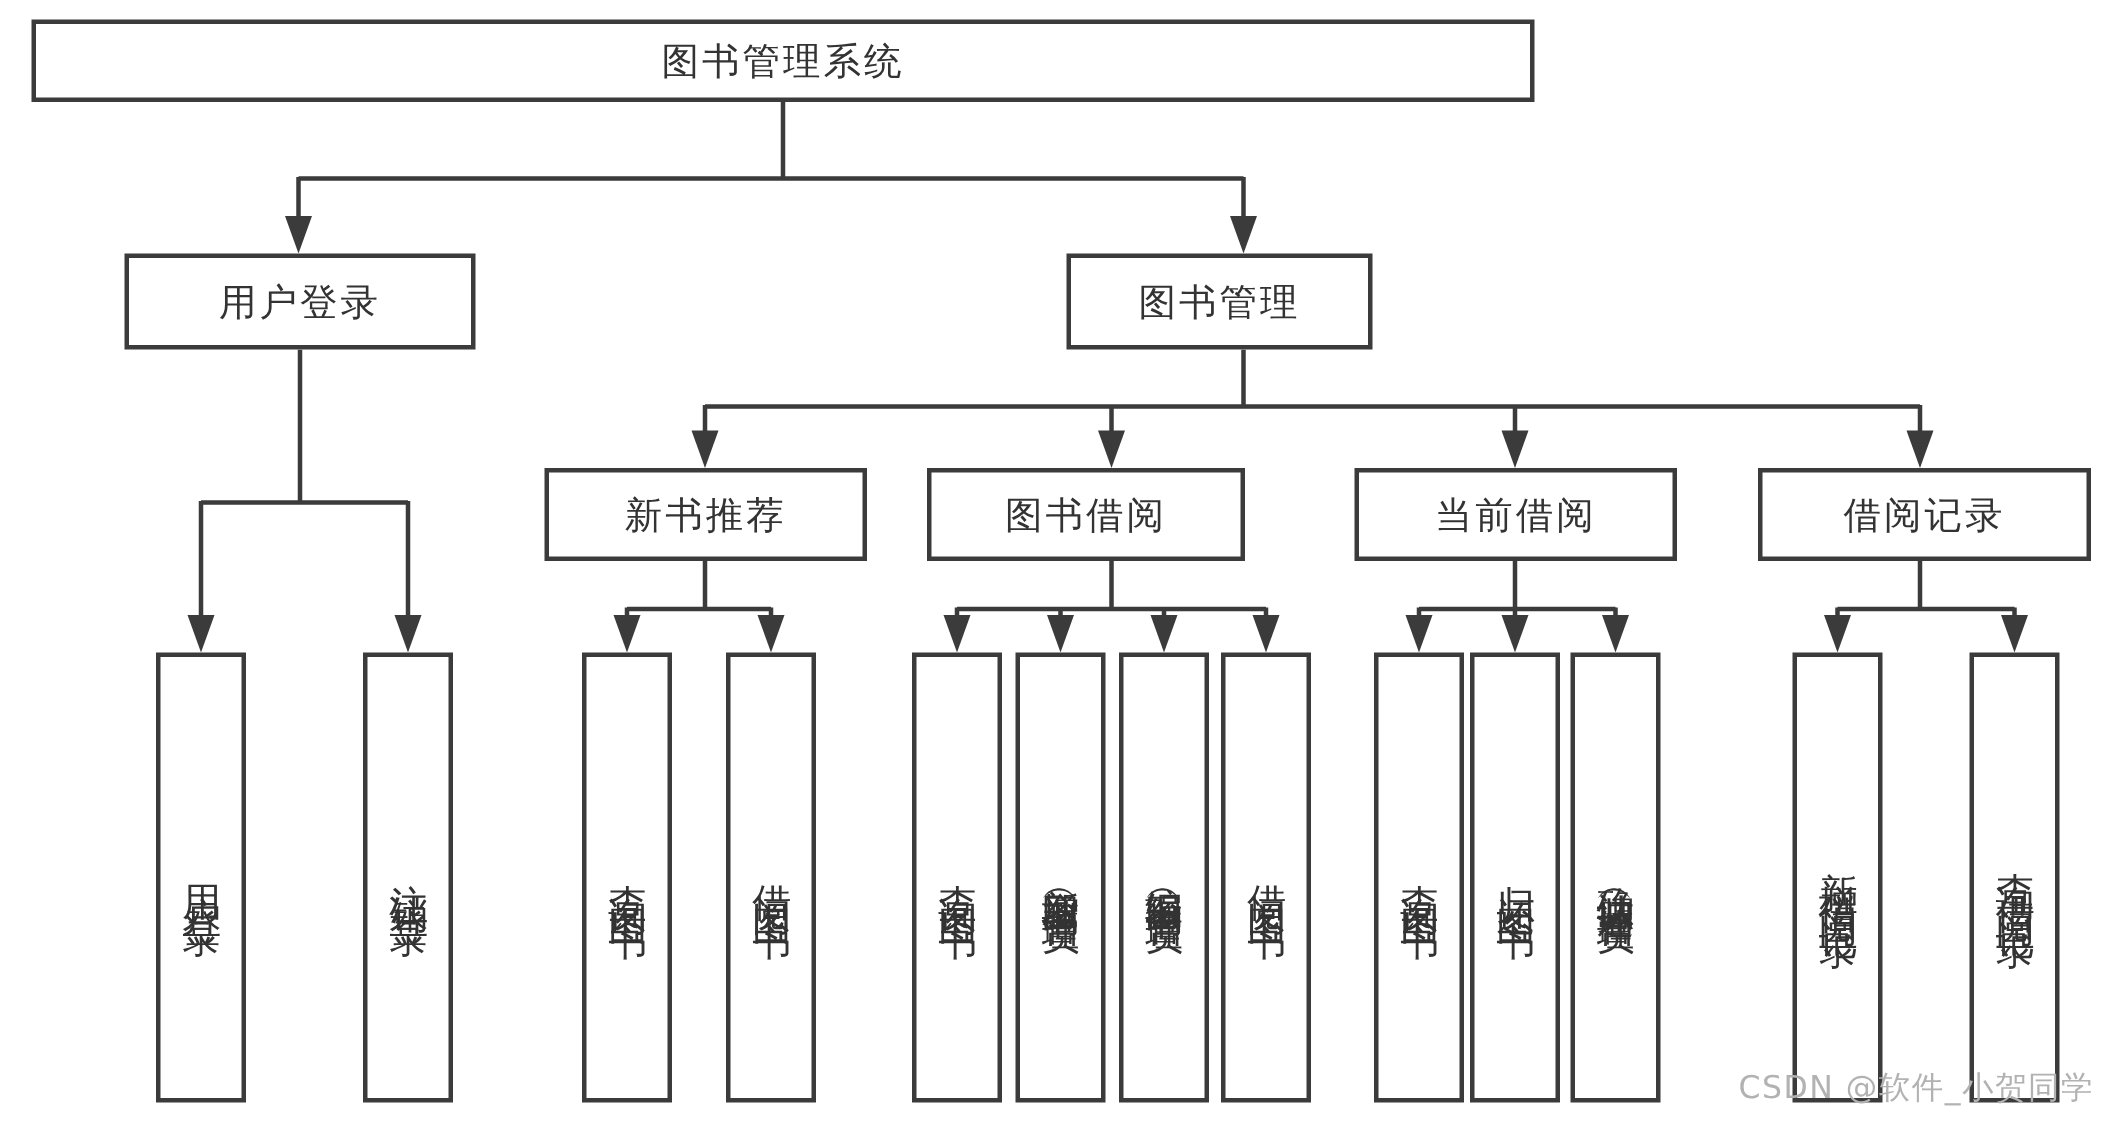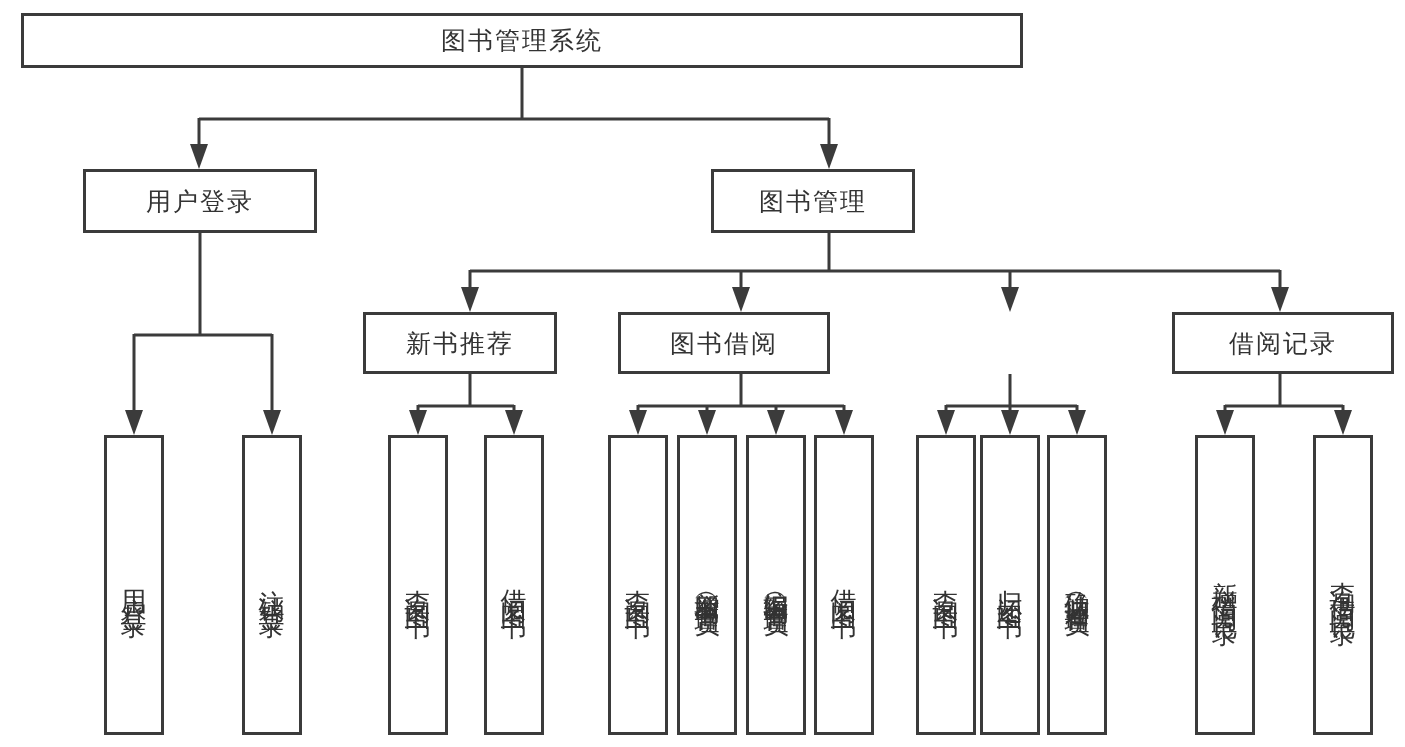"新书推荐" .l3-recommend { width: 194px -> 215px }
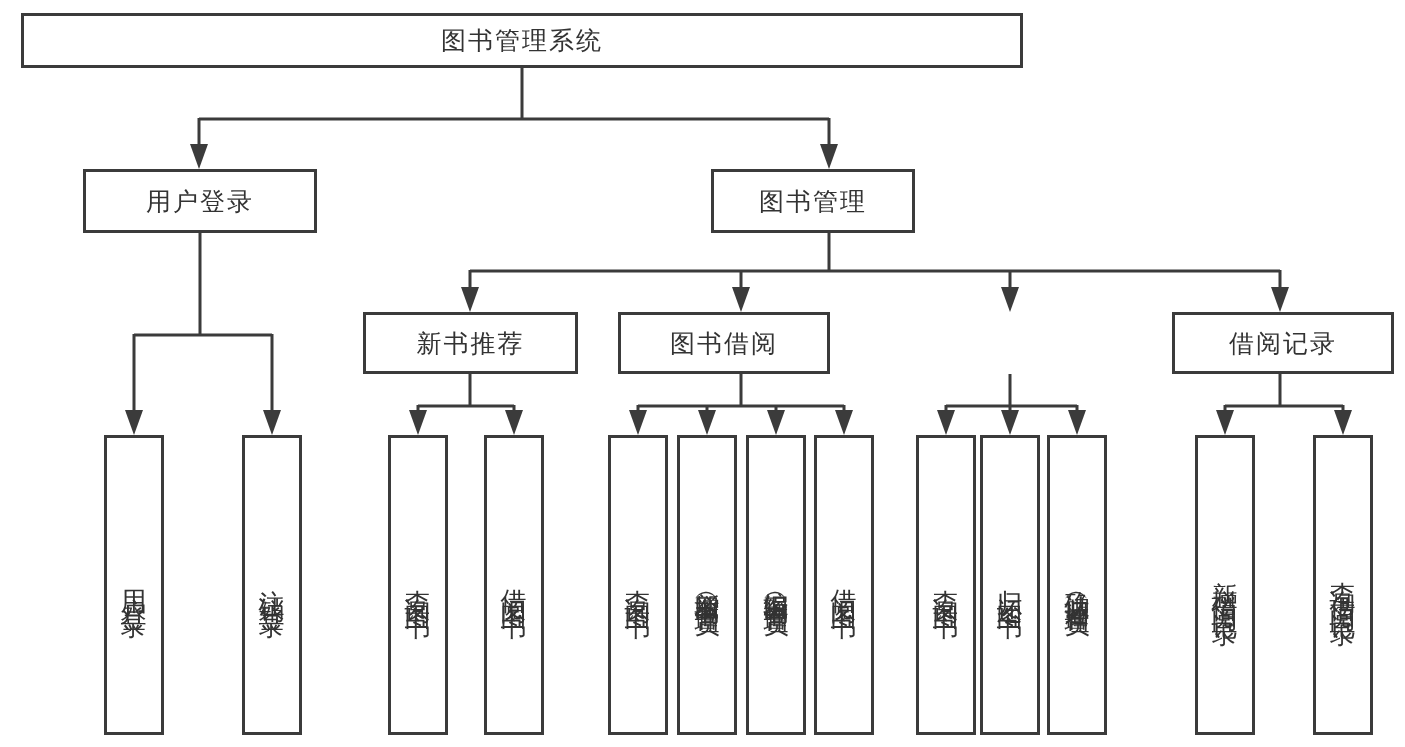"当前借阅" div.node { html: none -> <div> <span>当前借阅</span> </div> }
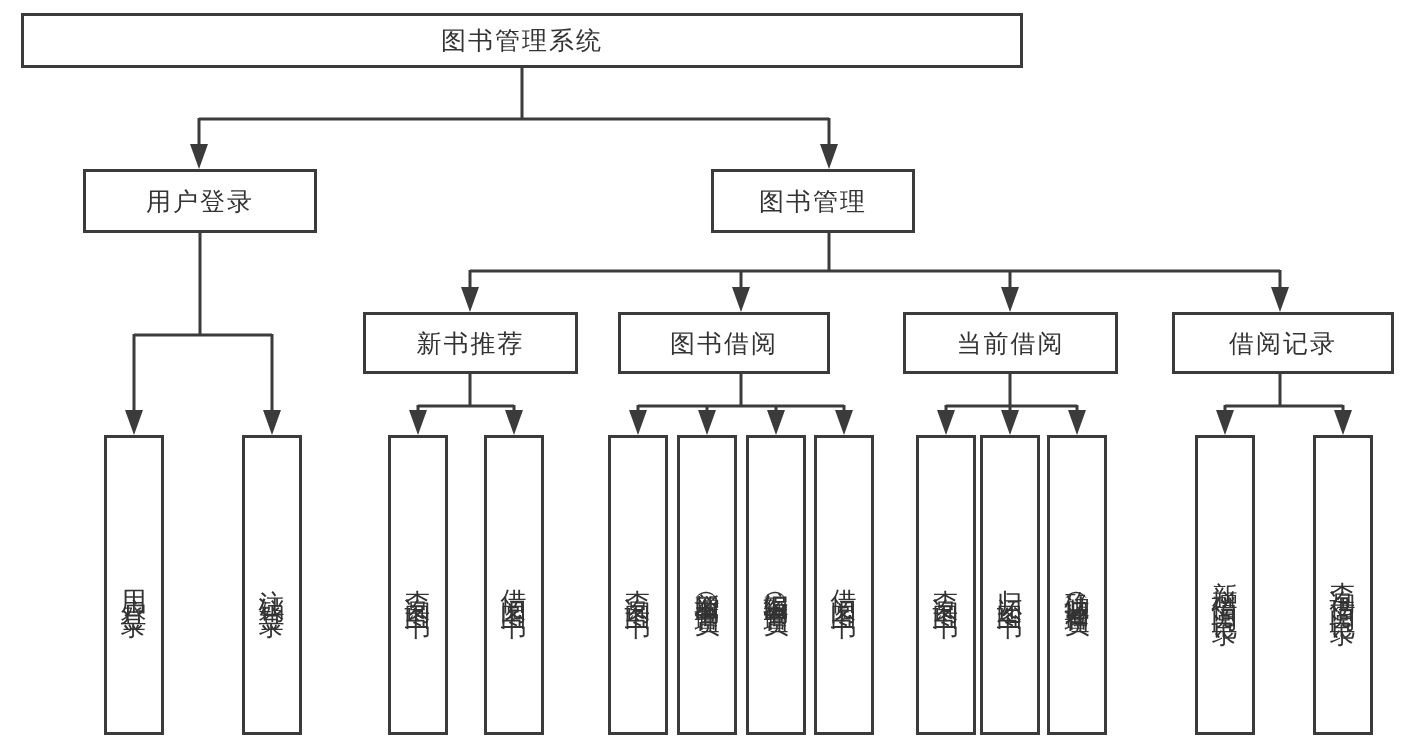"CSDN @软件_小贺同学" div.watermark { html: none -> <div>CSDN @软件_小贺同学</div> }
